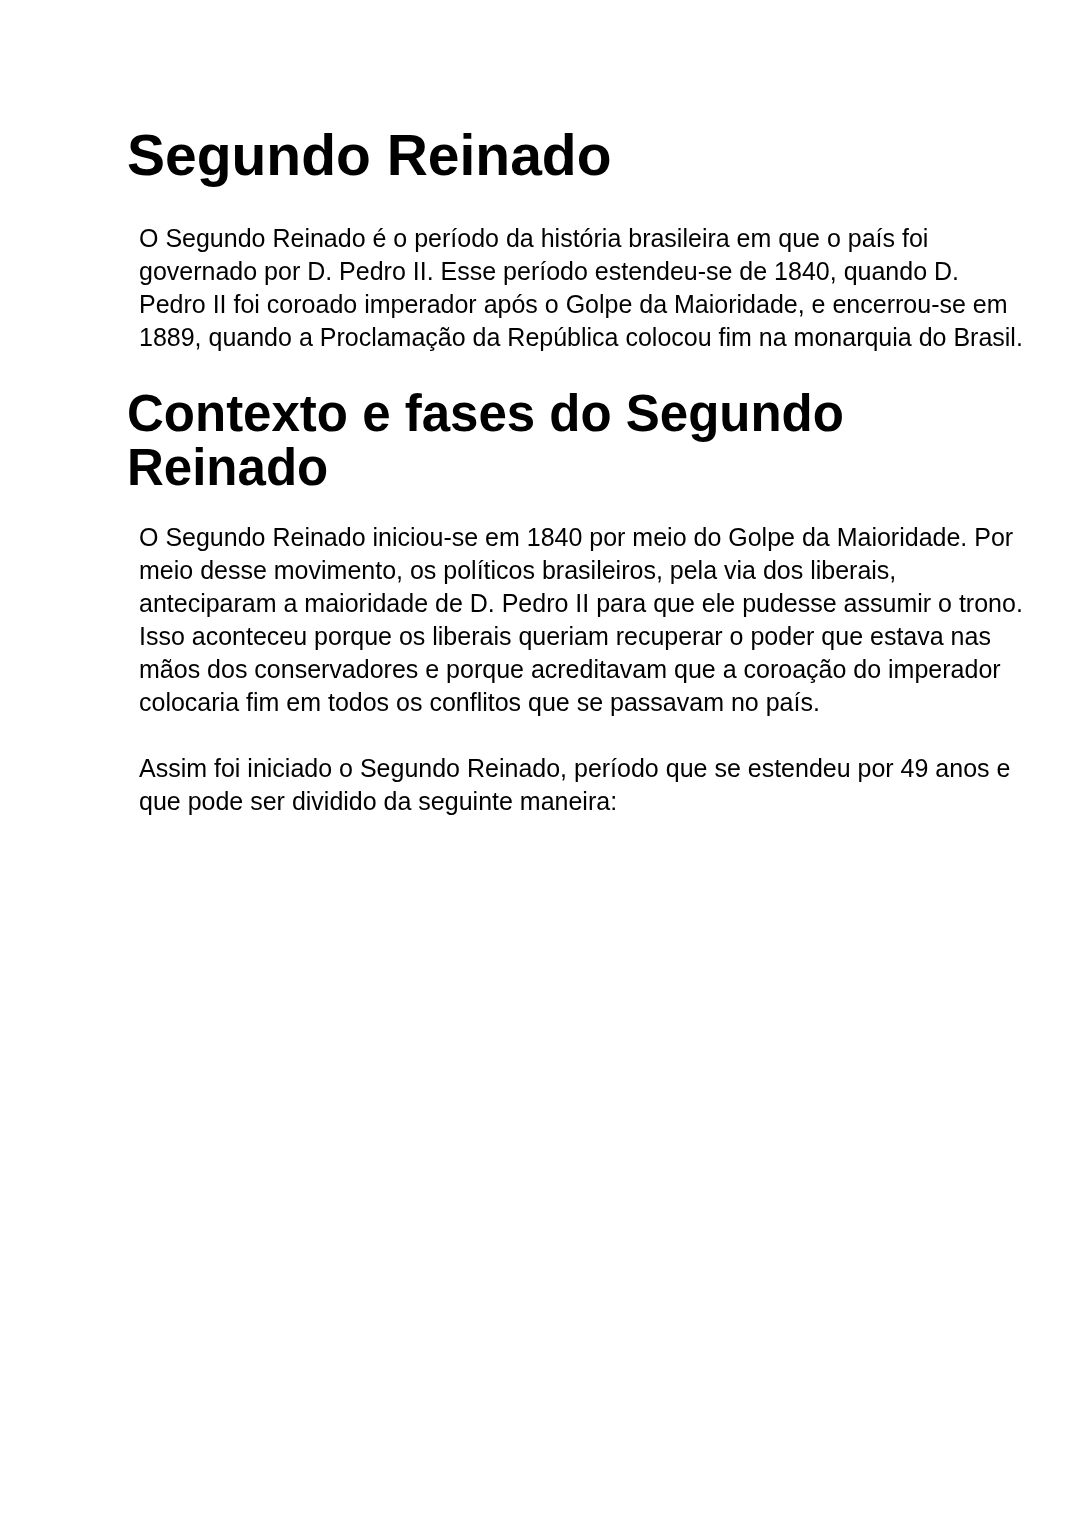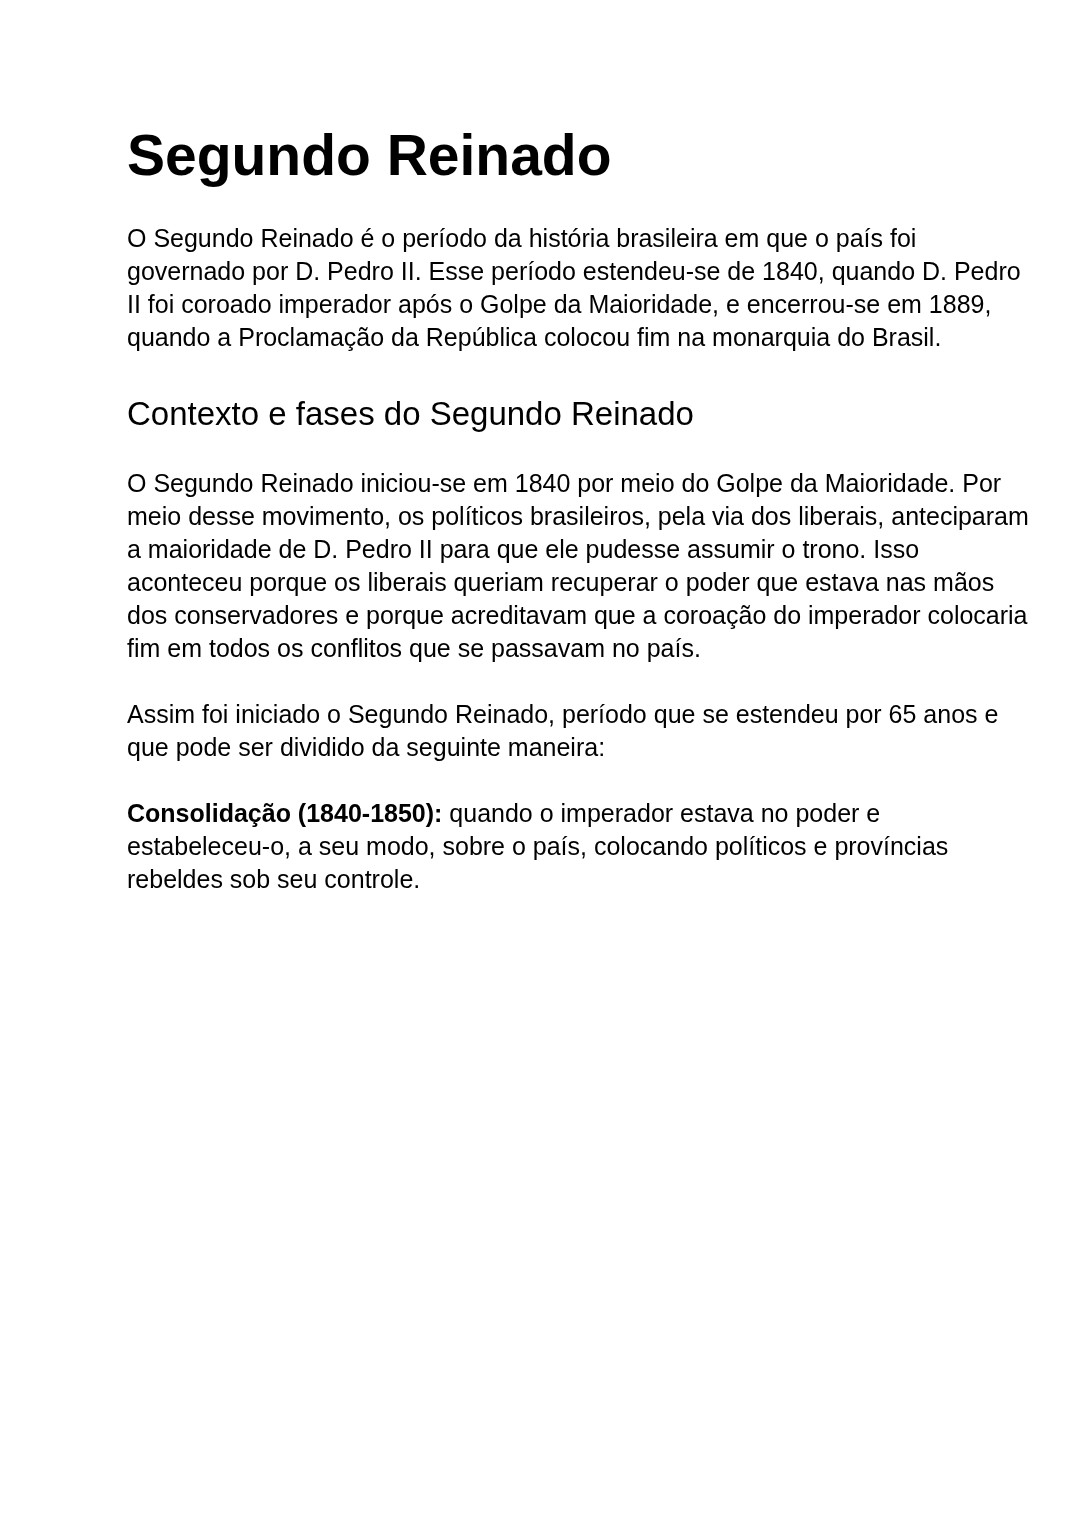"O Segundo Reinado é o" .para { margin: 0 0 33px 0 -> 0 0 33px 12px }
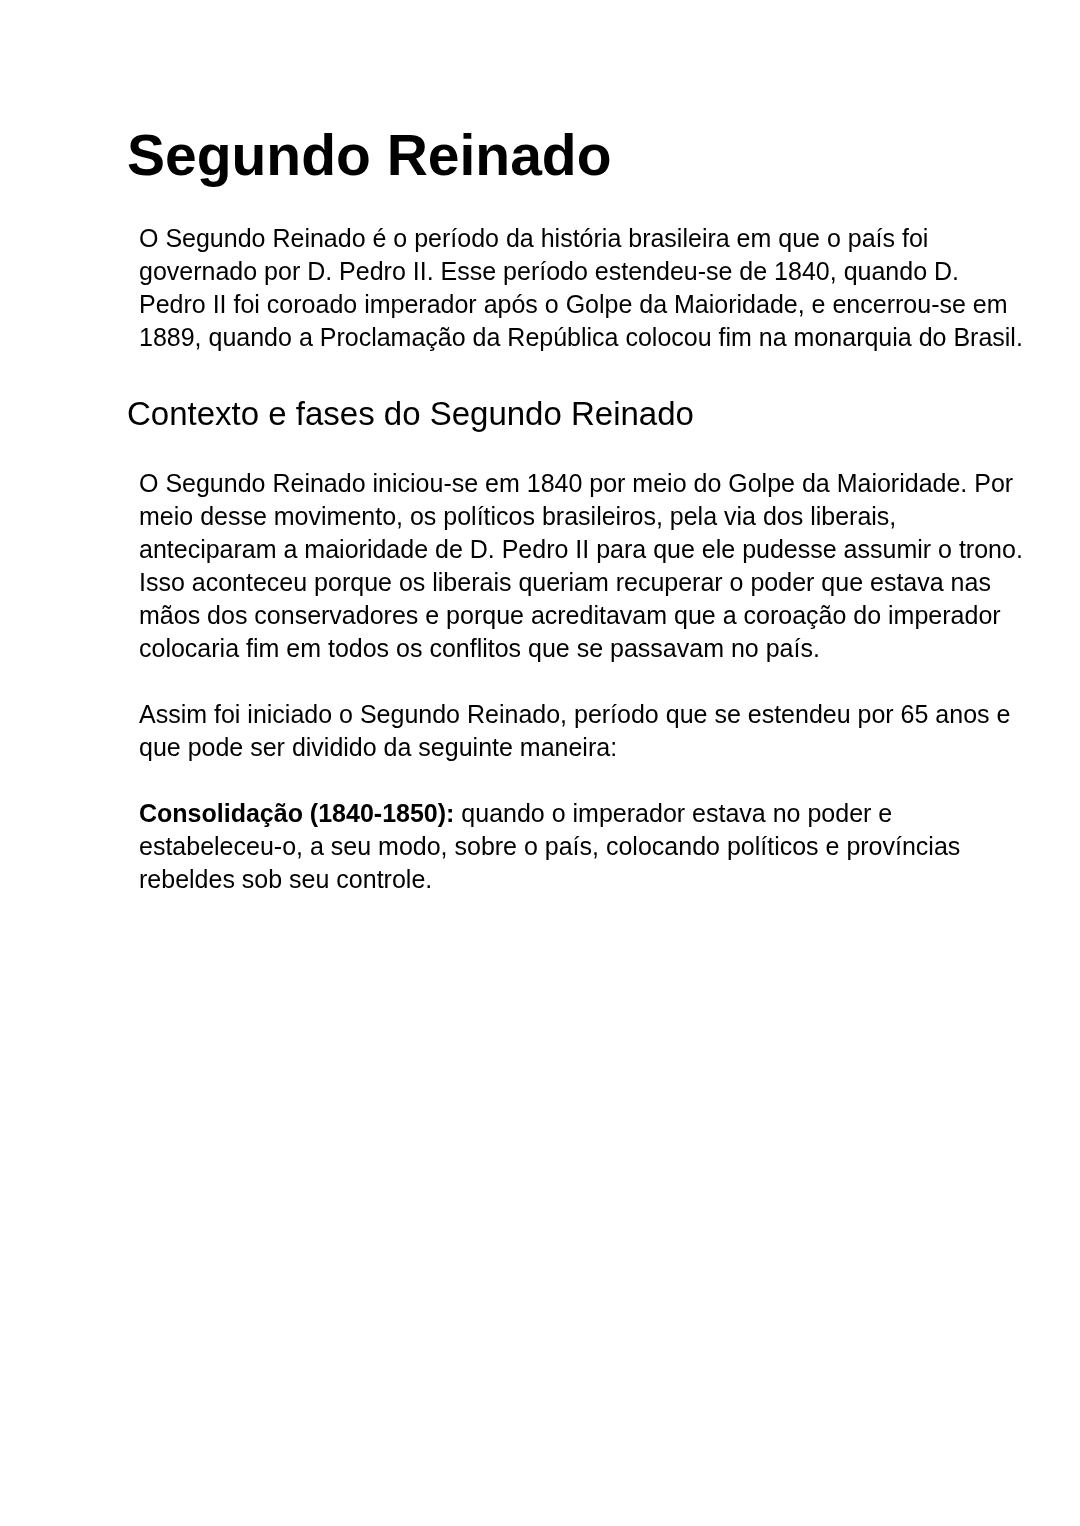"Contexto e fases do Segundo" .section-heading { font-size: 33px -> 51px; font-weight: 400 -> 700 }
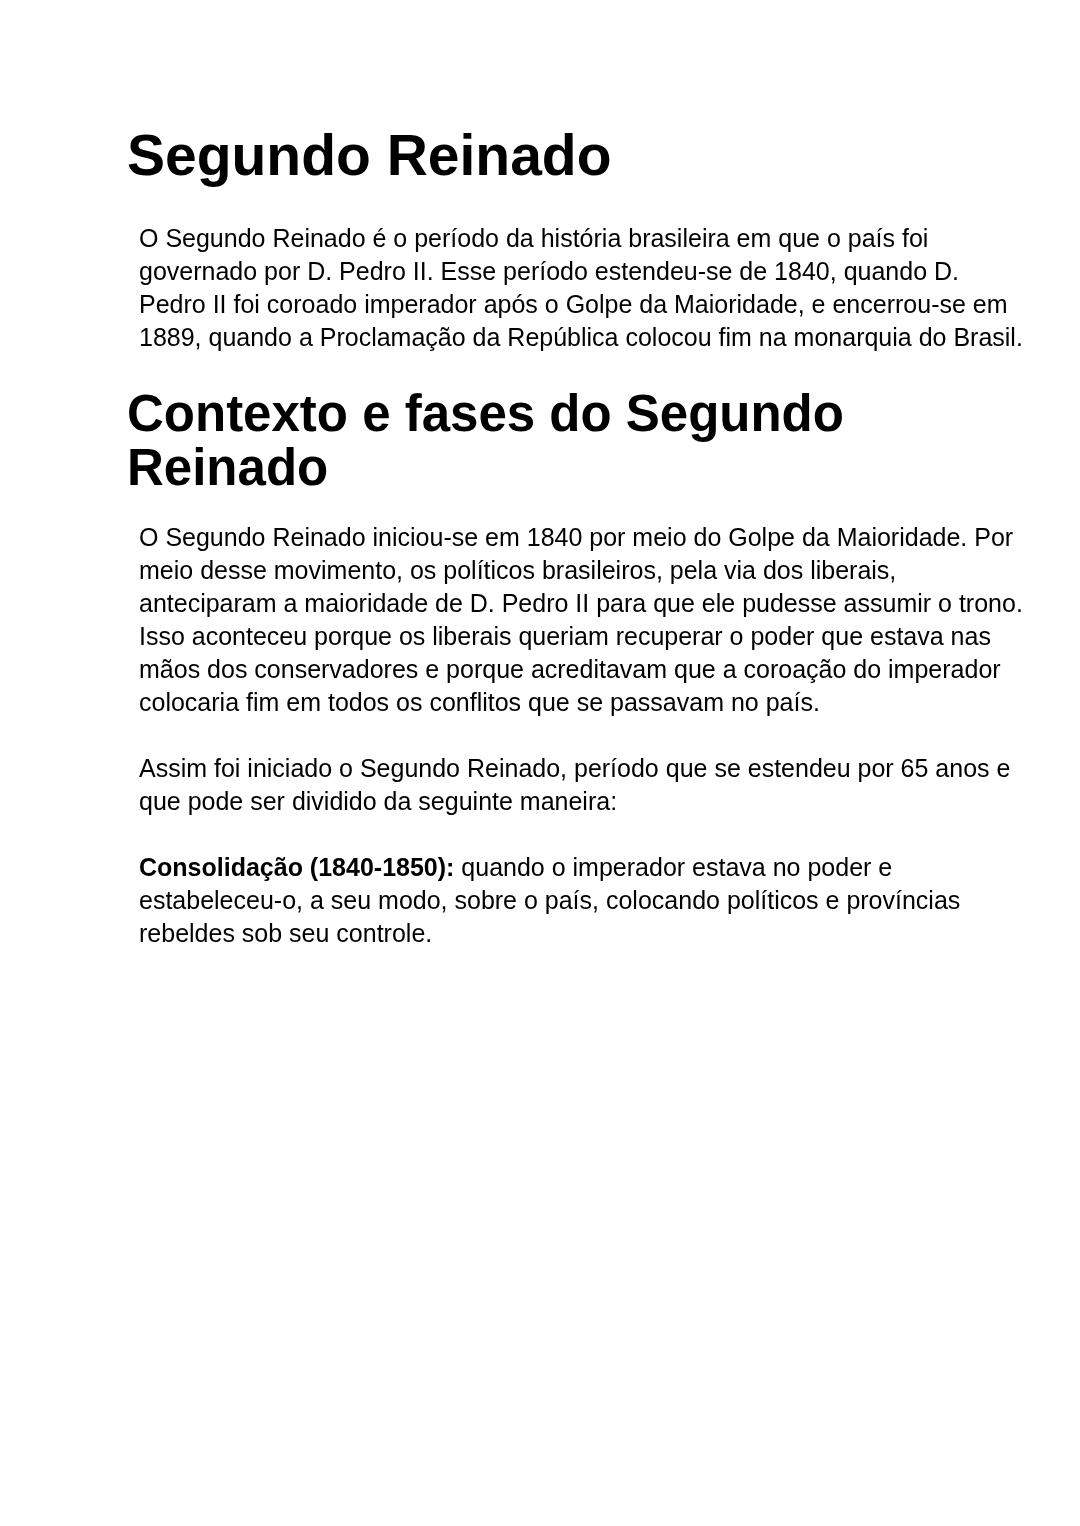"Assim foi iniciado o Segundo" p.para { text: 65 -> 49 }
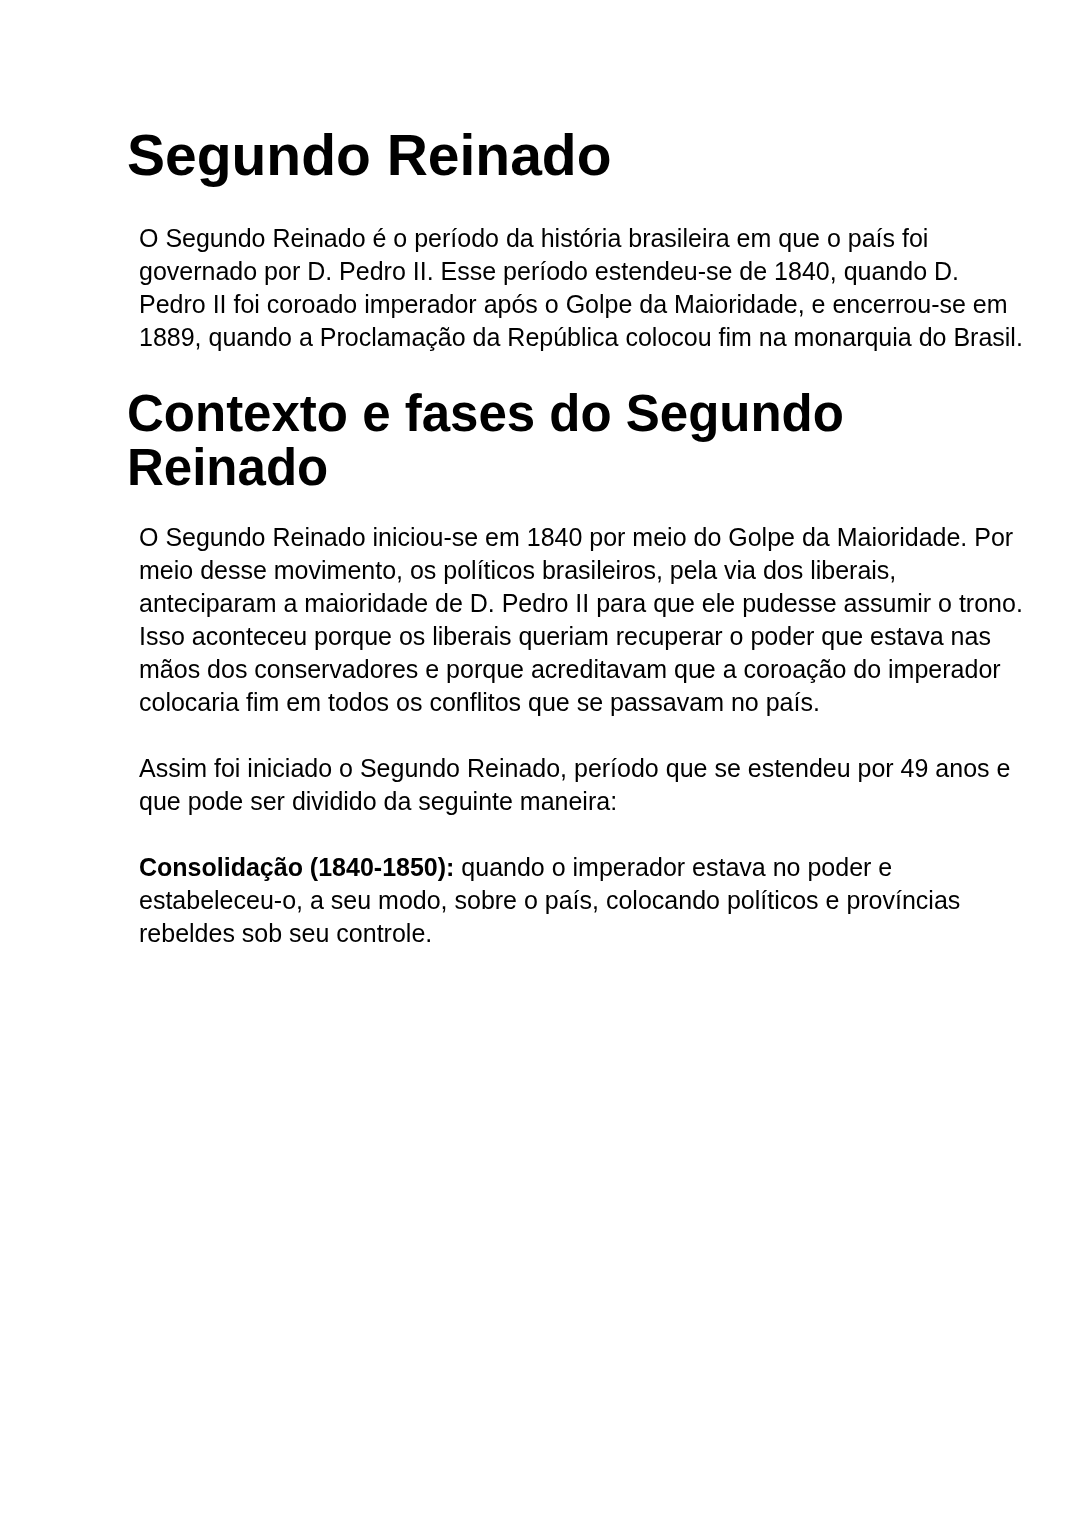"Consolidação (1840-1850): quando o" p.para { html: <p><strong>Consolidação (1840-1850):</strong><span> quando o imperador estava no poder e estabeleceu-o, a seu modo, sobre o país, colocando políticos e províncias rebeldes sob seu controle.</span></p> -> none }
